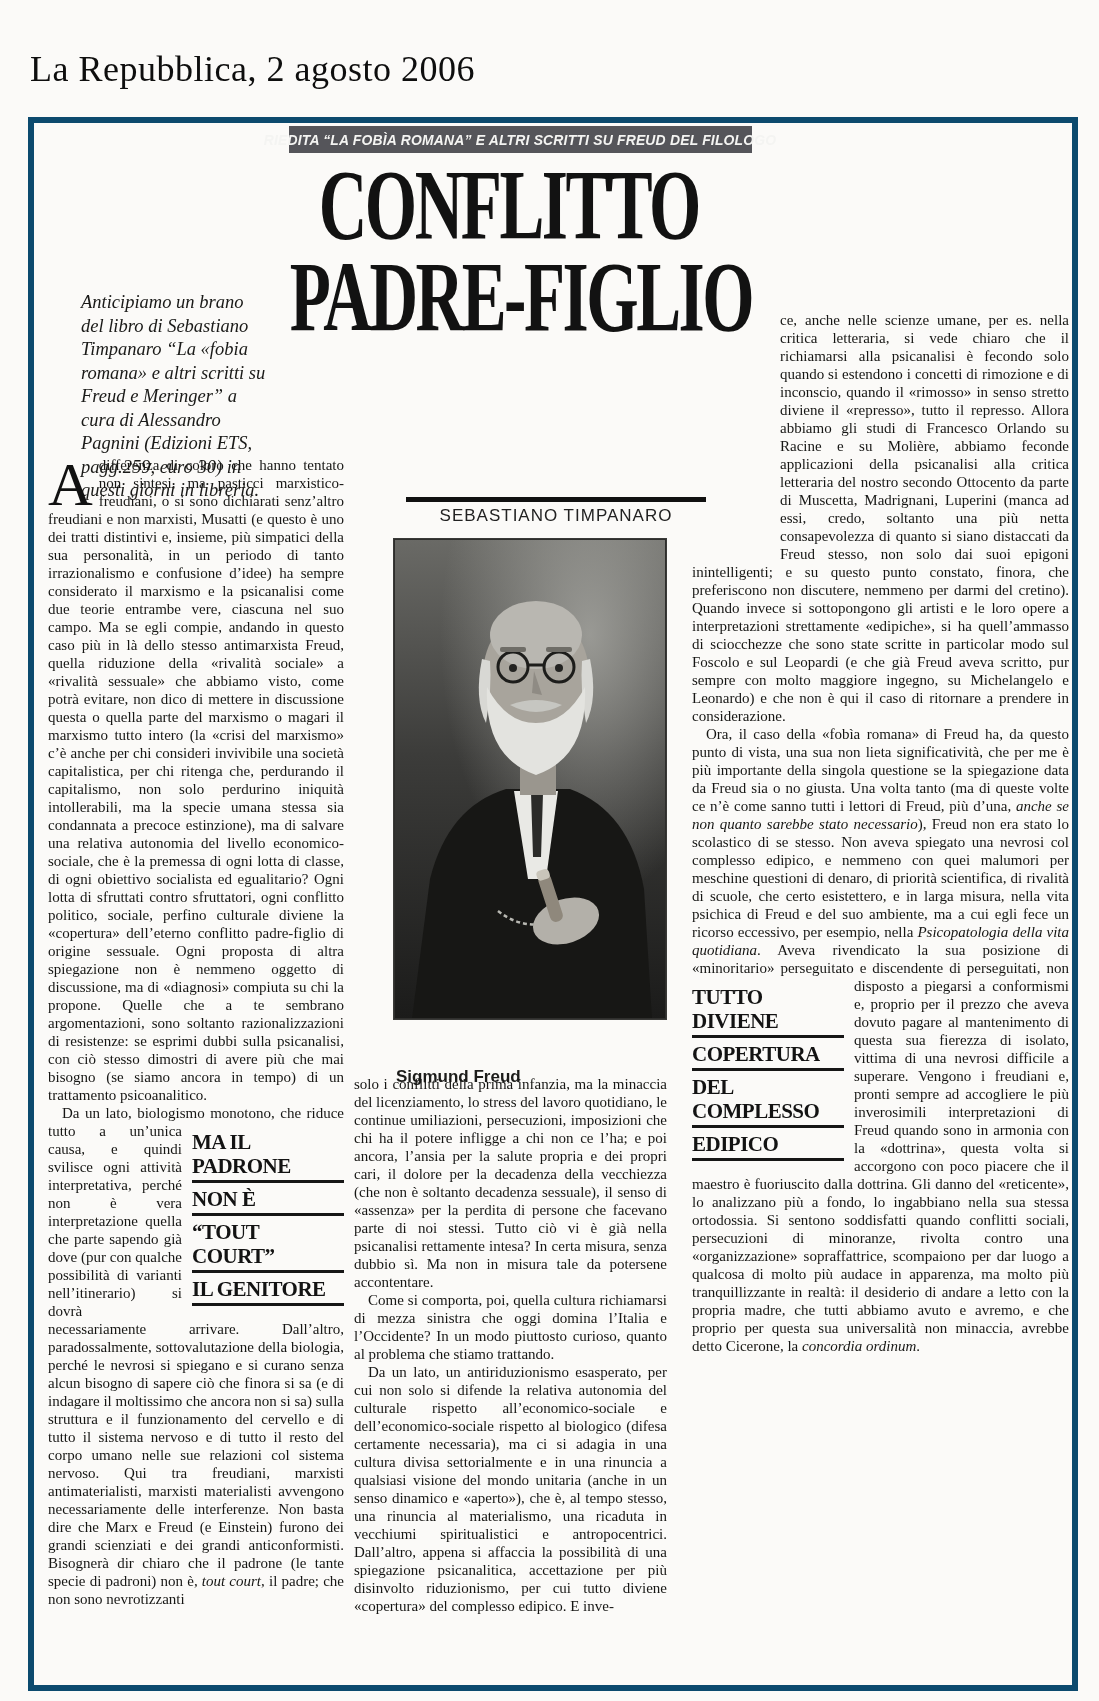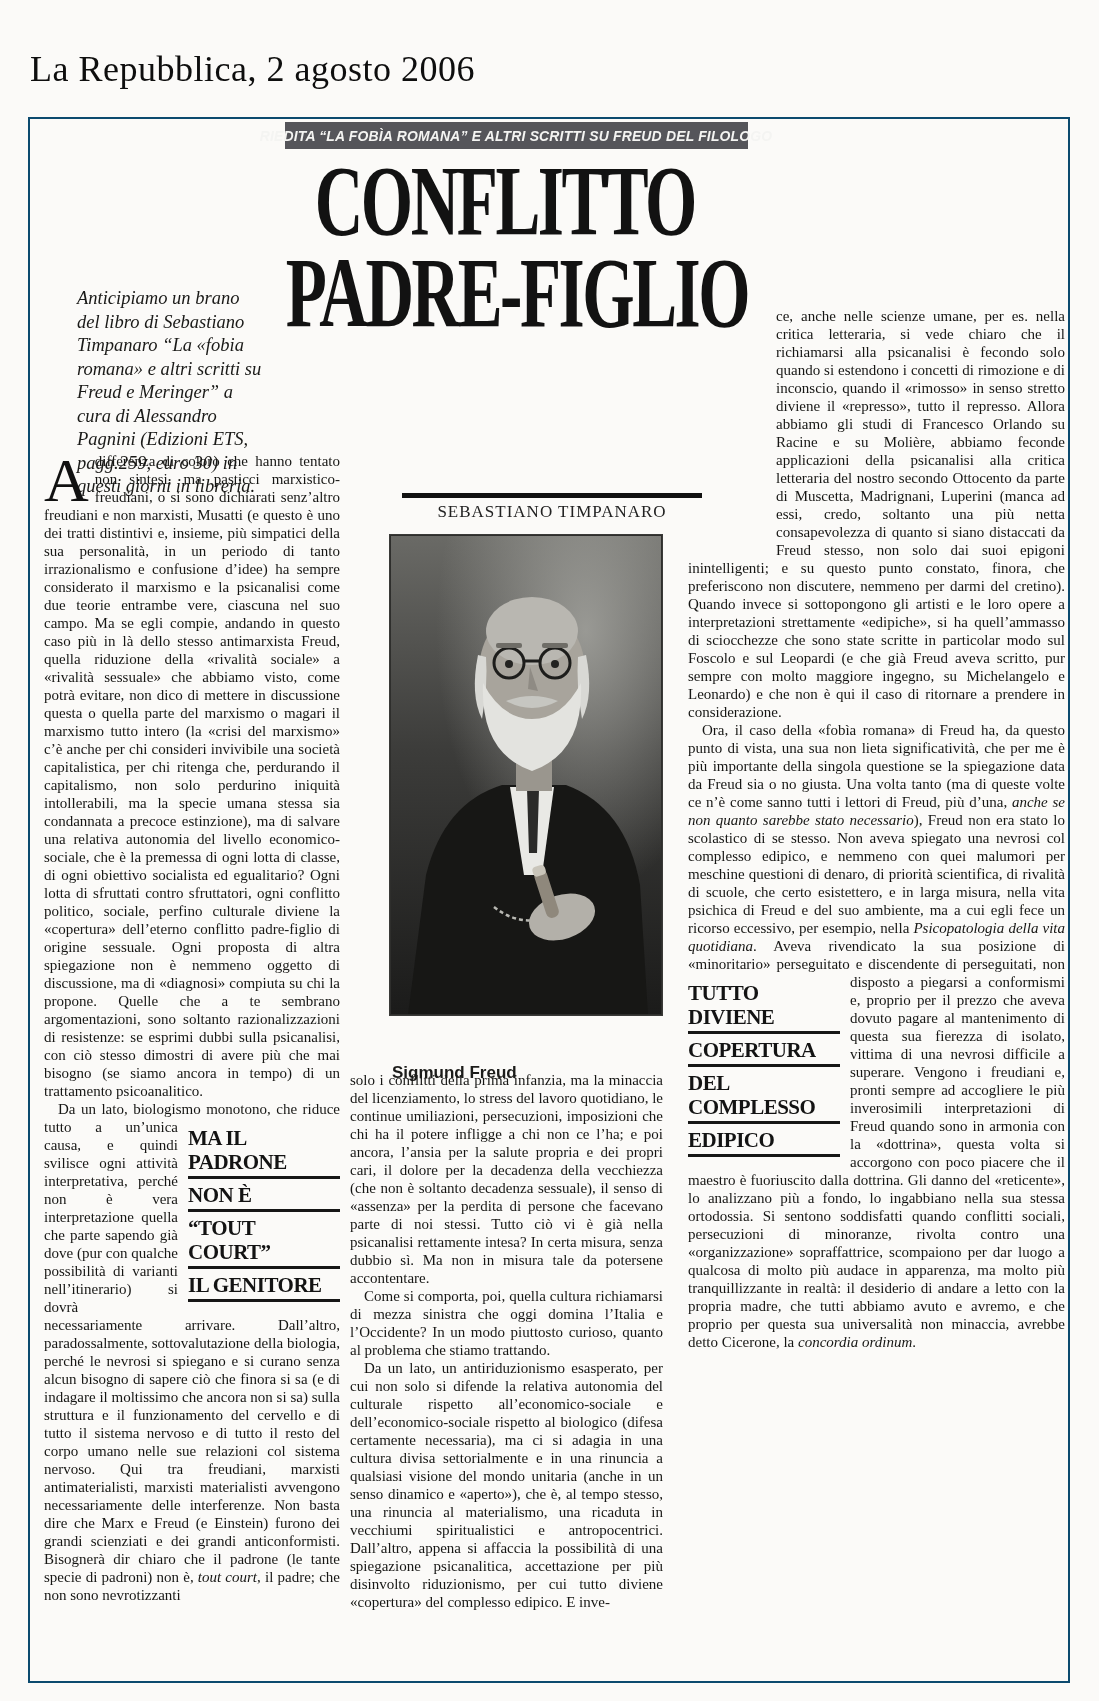"RIEDITA “LA FOBÌA ROMANA” E" .frame { border: 2px solid #0c4a6e -> 6px solid #0c4a6e }
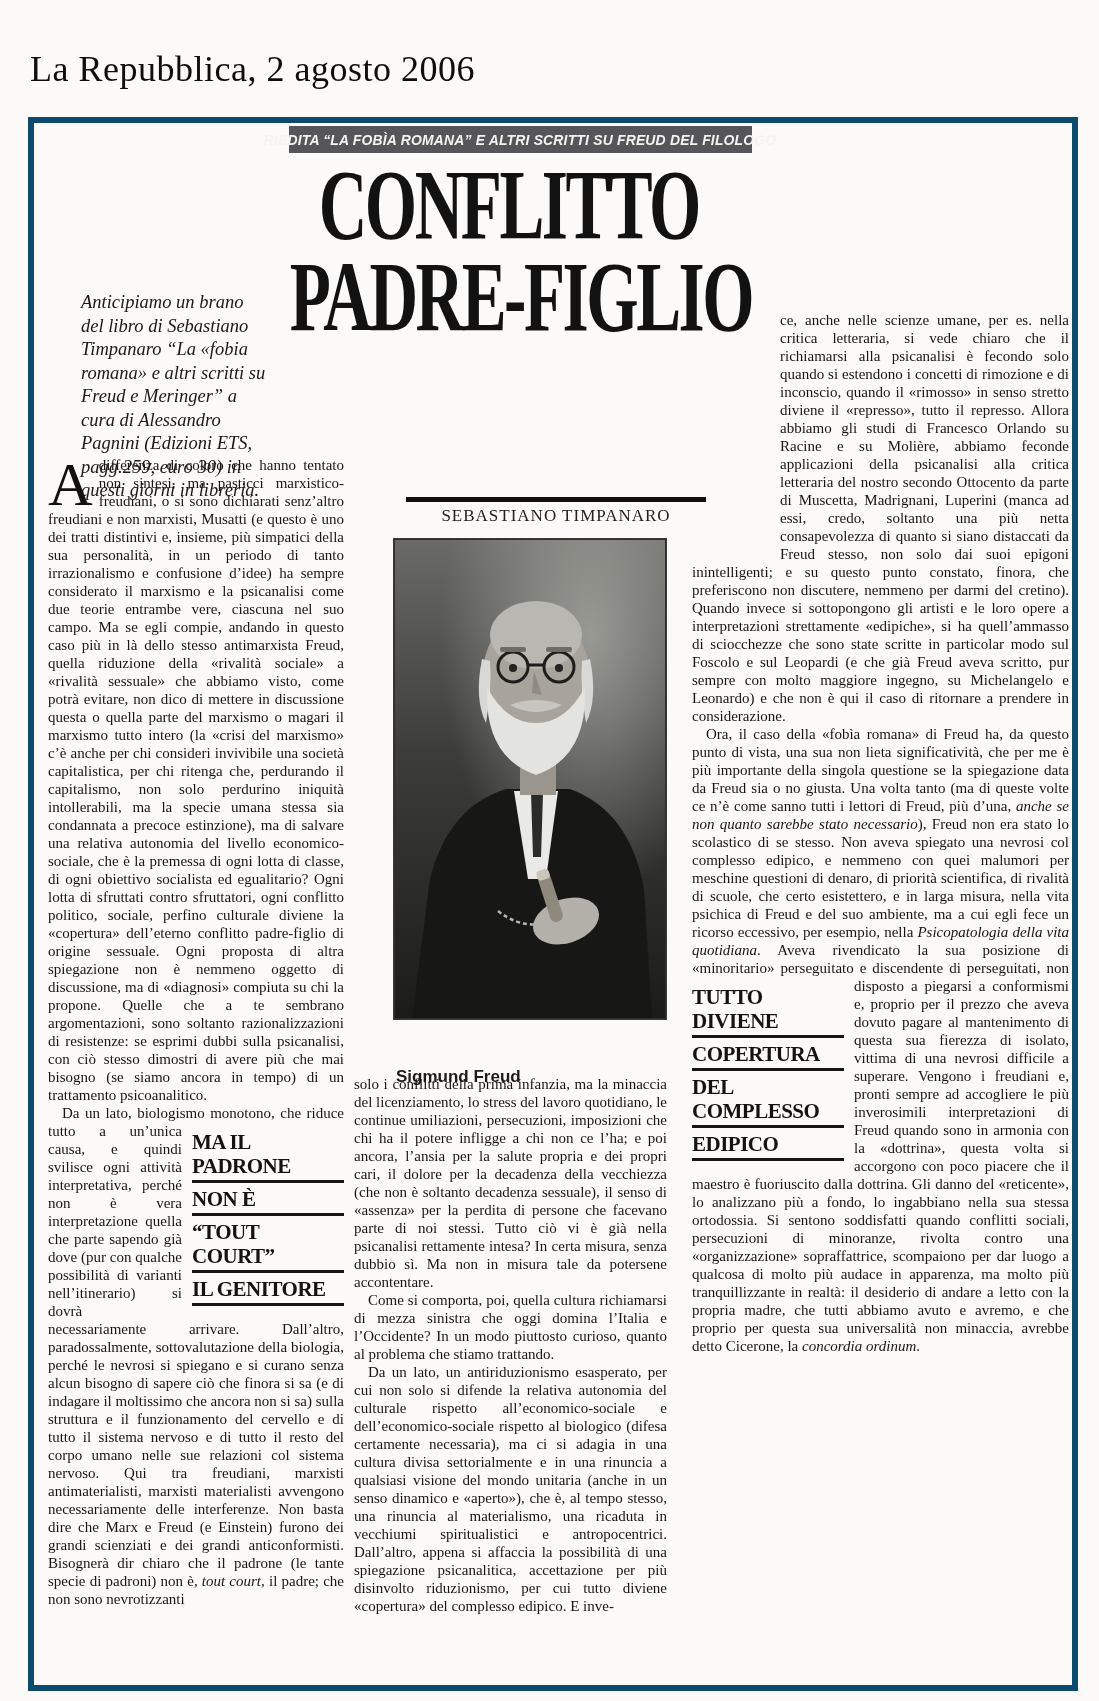"SEBASTIANO TIMPANARO" .byline span { font-family: Liberation Serif, serif -> Liberation Sans, sans-serif }
